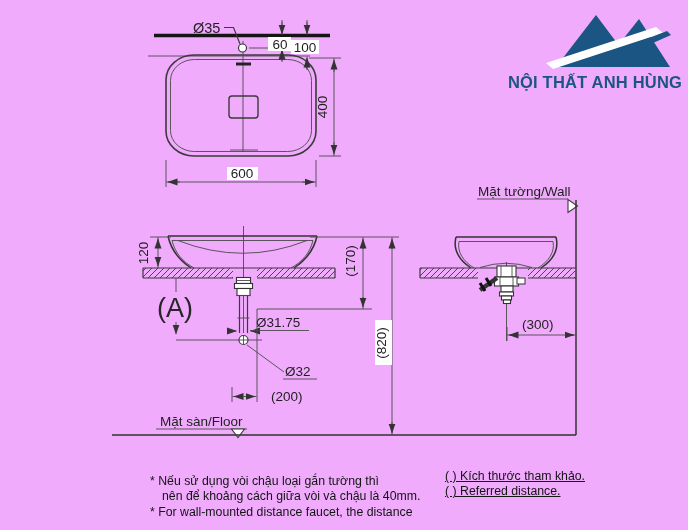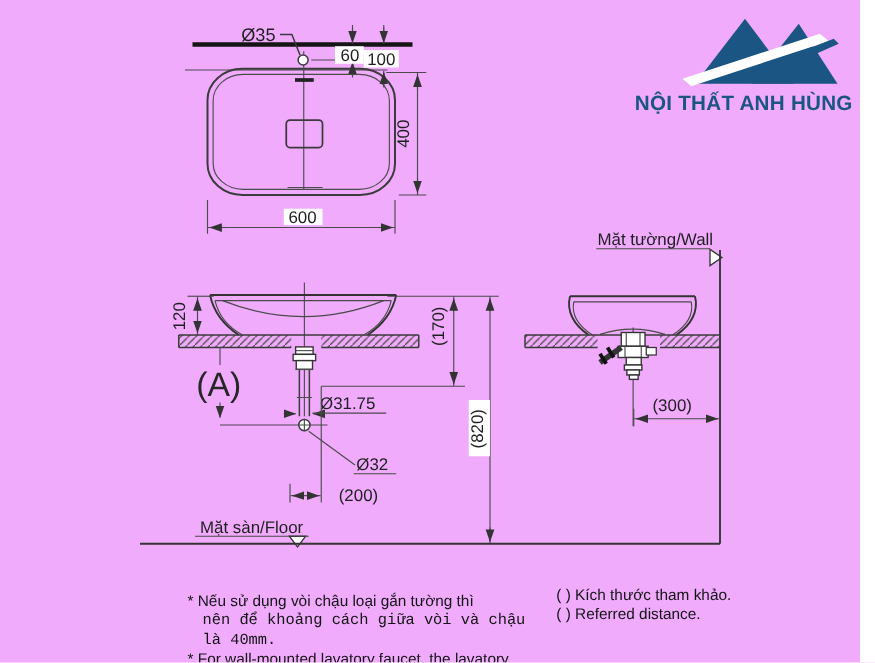"( ) Kích thước tham" div.notes { text-decoration: none -> underline }
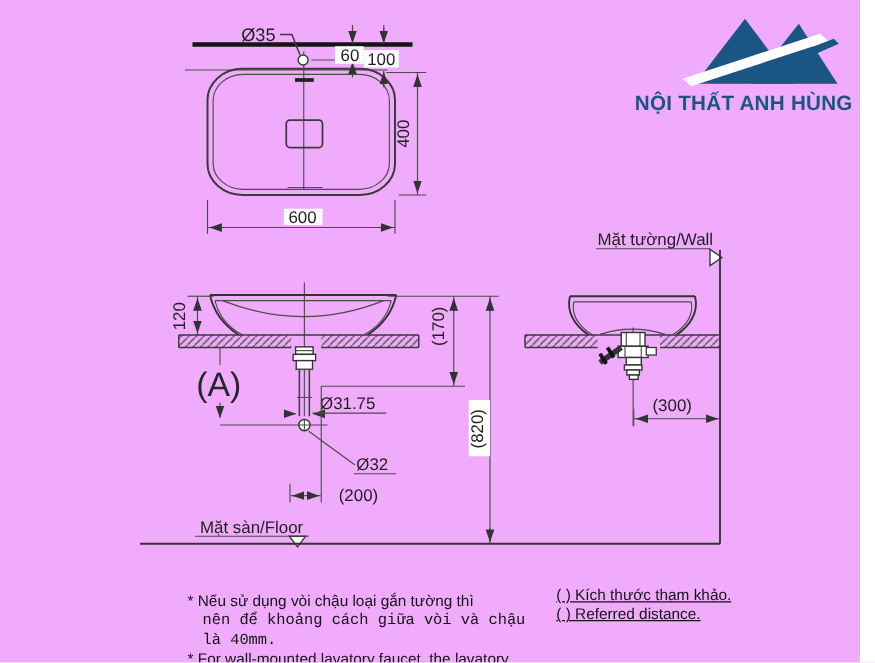"nên để khoảng cách giữa" .notes .cont { font-family: Liberation Mono, monospace -> none }
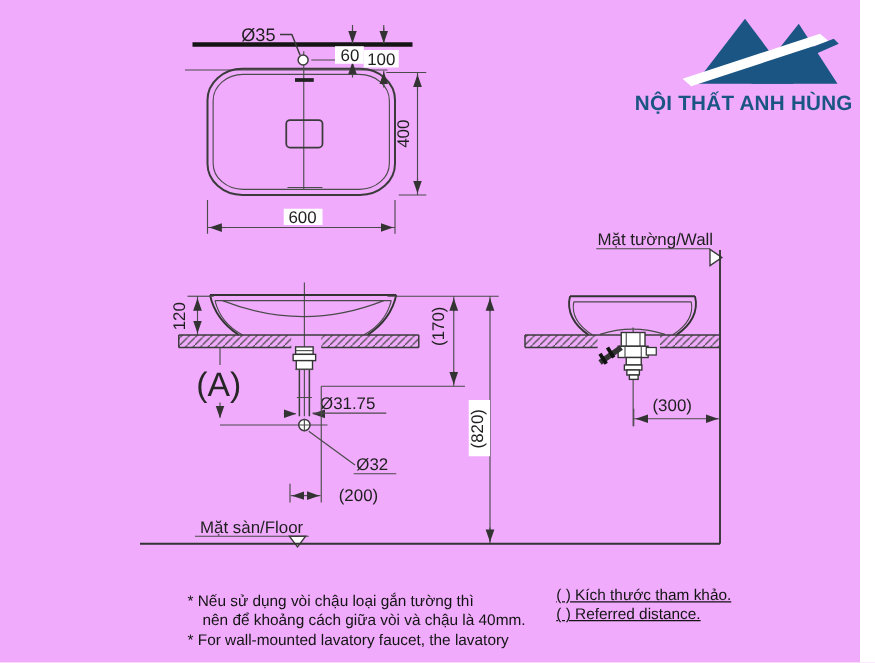"* For wall-mounted lavatory faucet," div { text: lavatory faucet, the lavatory -> distance faucet, the distance }
